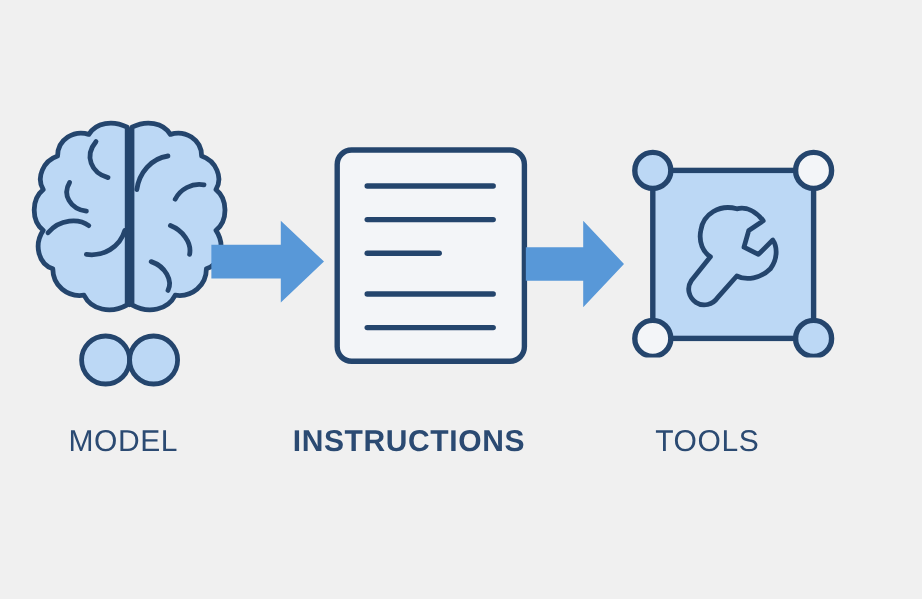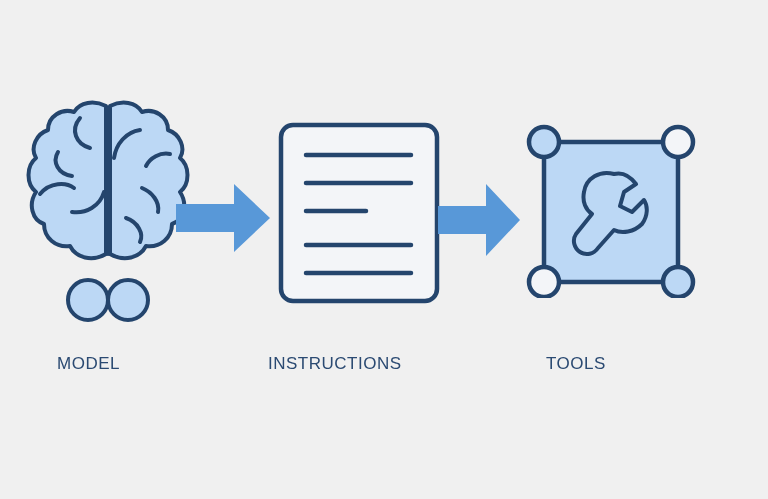"MODEL" .label { font-size: 17px -> 25px }
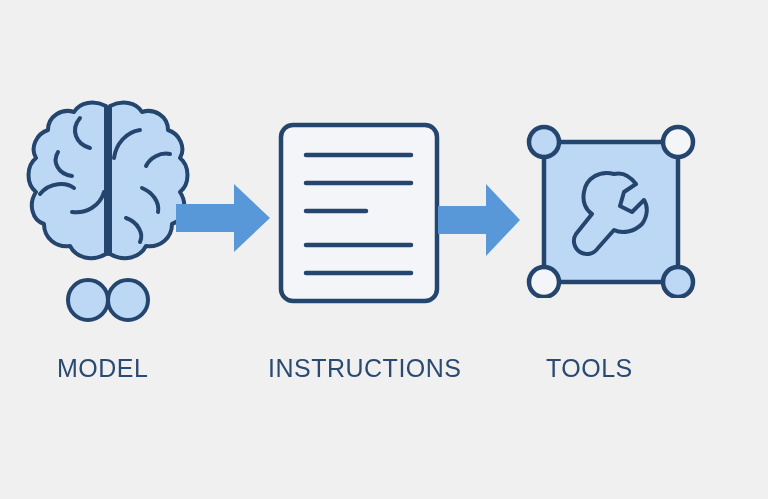"INSTRUCTIONS" div.label { font-weight: none -> bold; left: 268px -> 244px }
